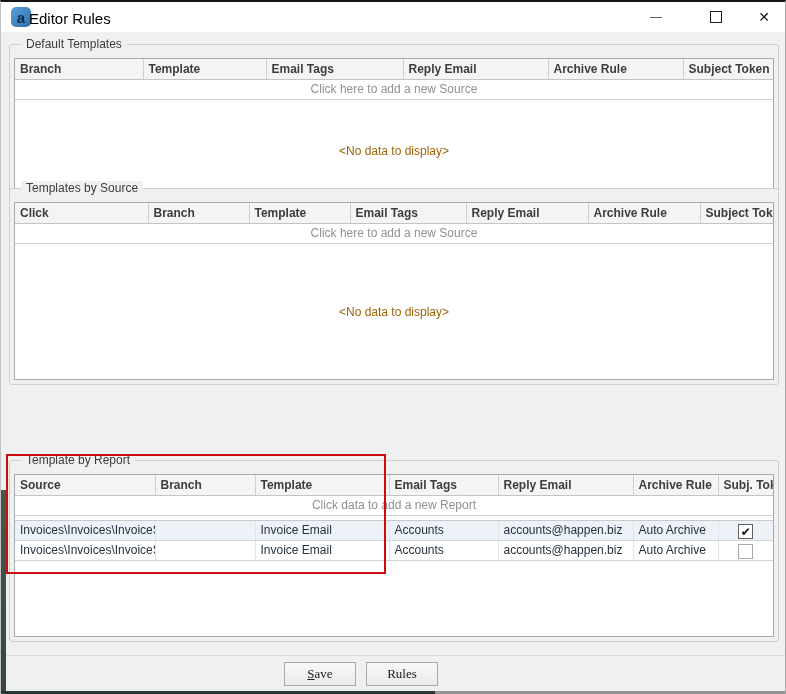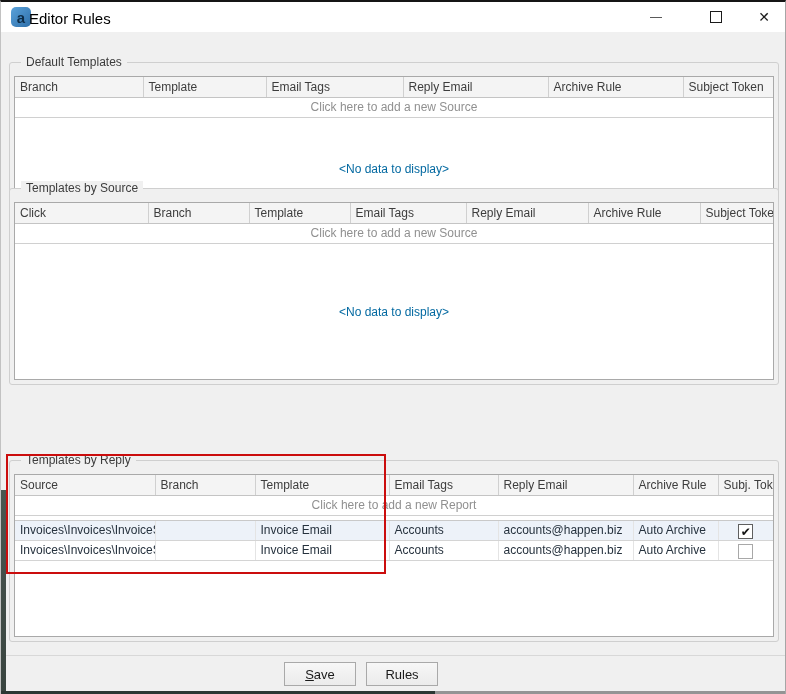"Default Templates" .gb1 { top: 60px -> 42px }
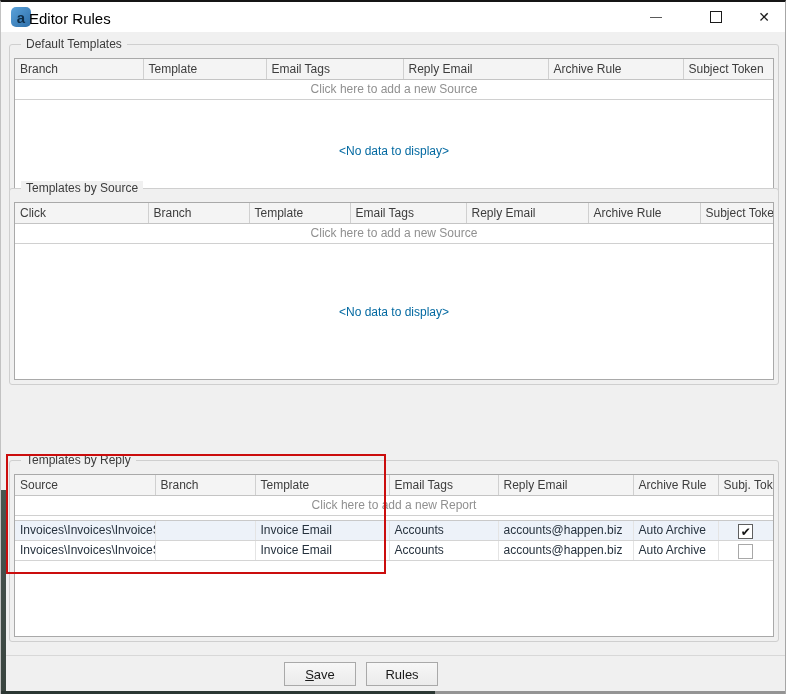"Branch" th.gcol { font-weight: normal -> bold }
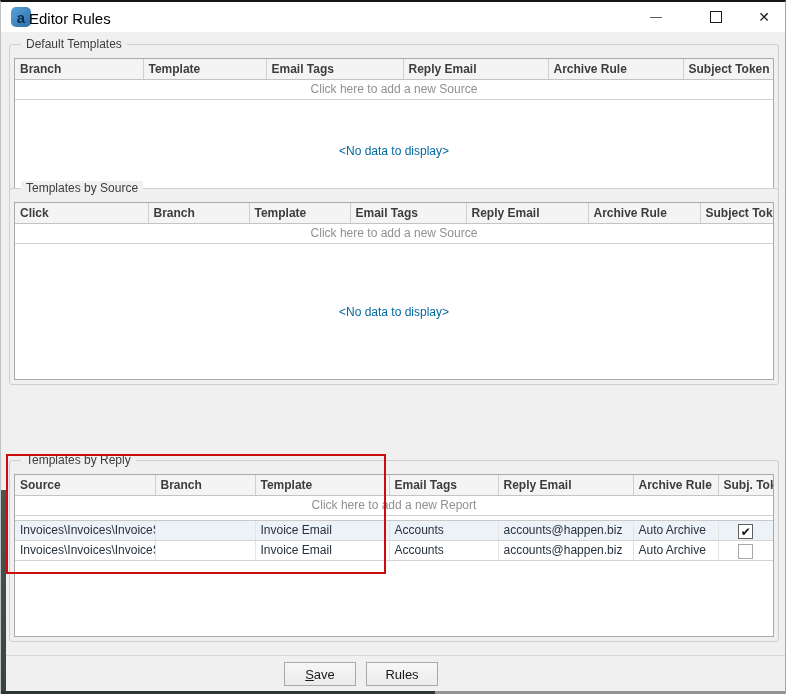"<No data to display>" .empty-zone { color: #0369a1 -> #a16207 }
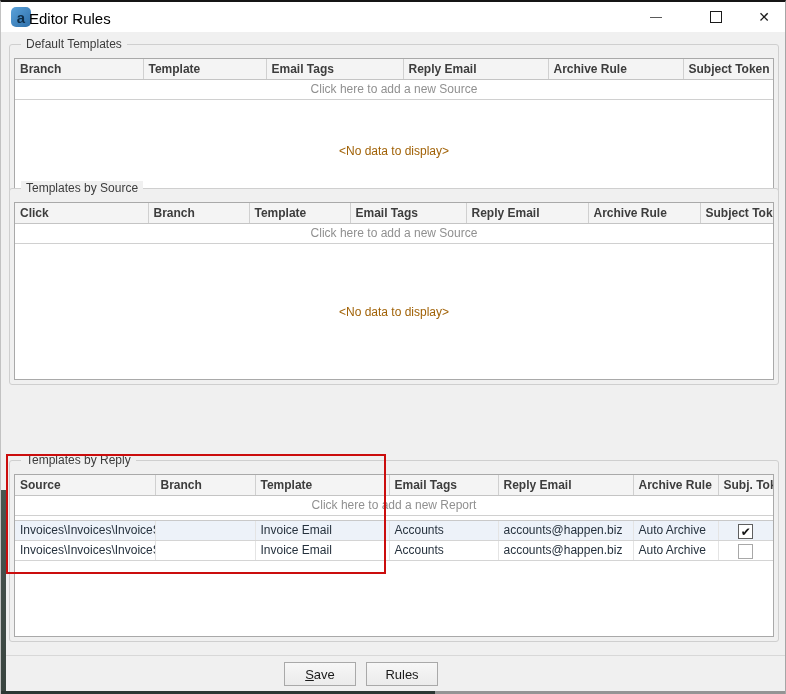"Templates by Reply" span.gb-label { text: Templates by Reply -> Template by Report }
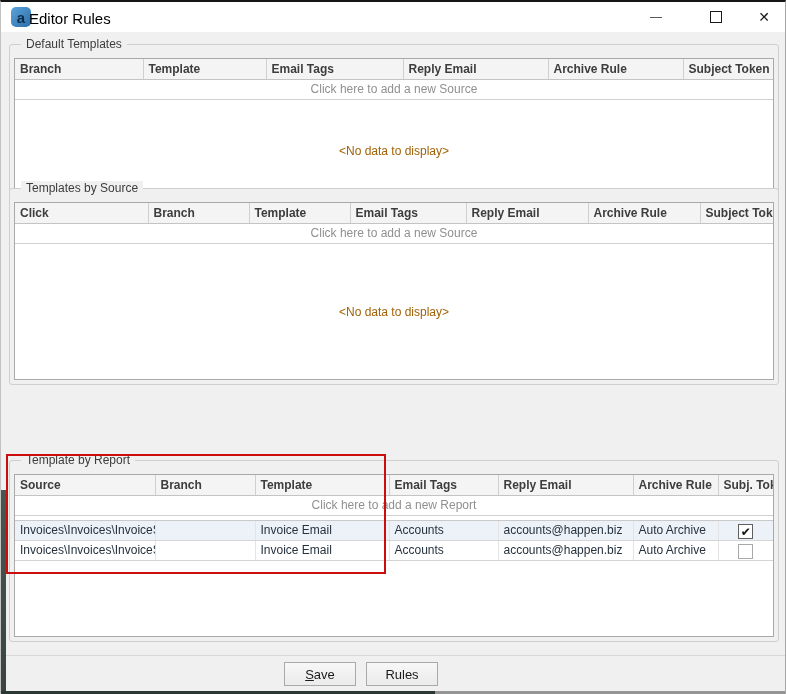"Click here to add a new Report" td.add-row { text: here -> data }
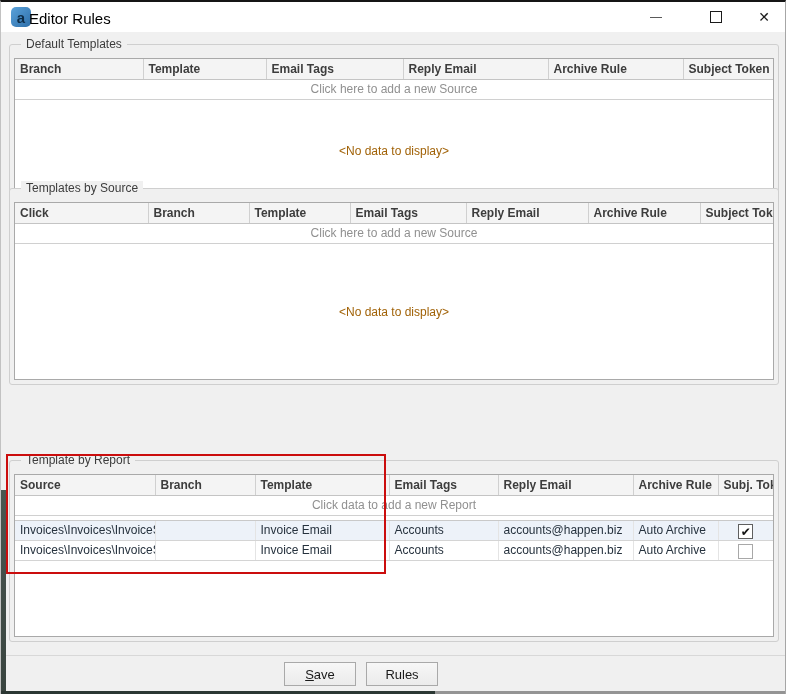"Save" .push-btn { font-family: Liberation Sans, sans-serif -> Liberation Serif, serif }
